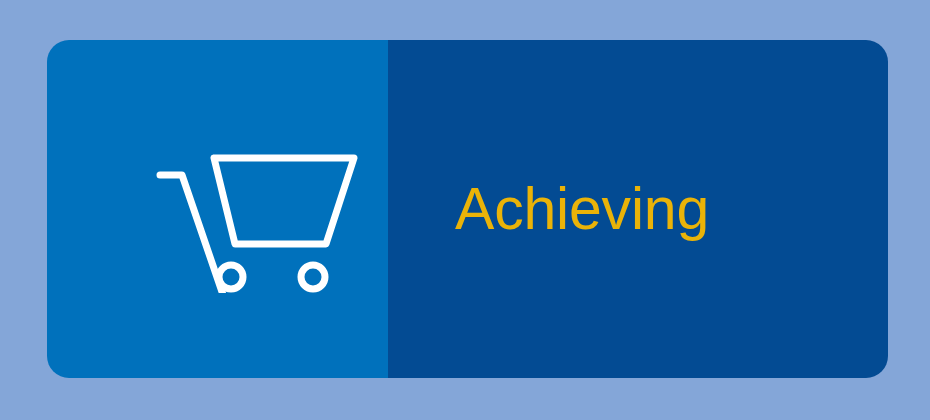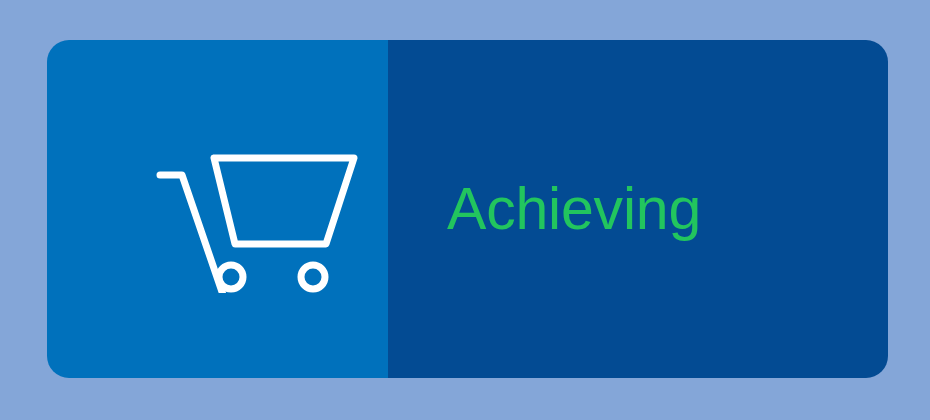"Achieving" h1 { color: #22c55e -> #eab308; margin-left: none -> 8px }
